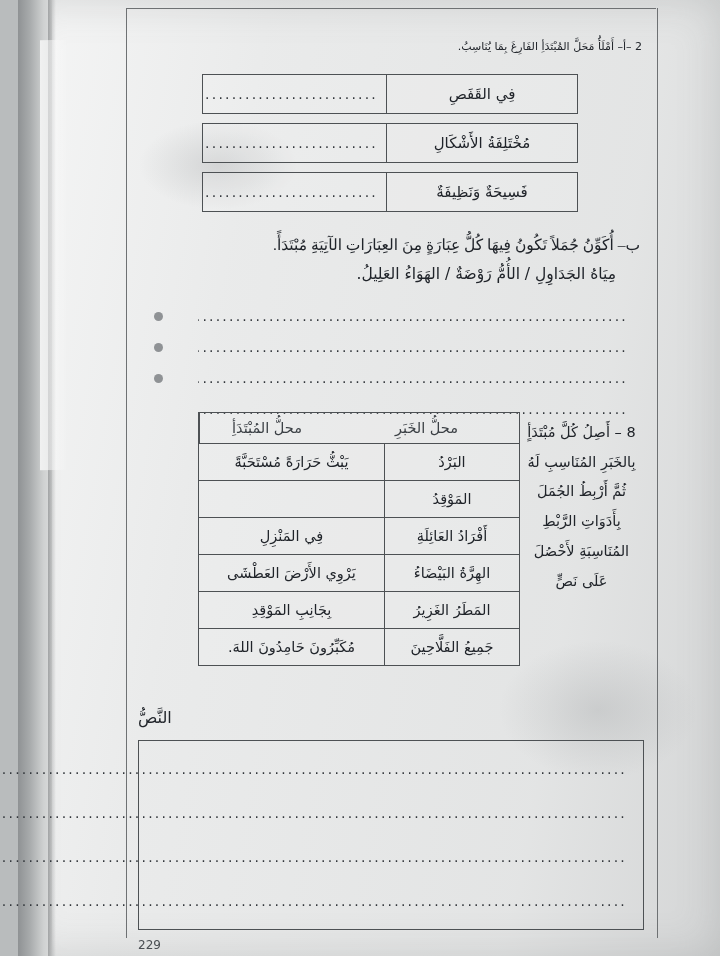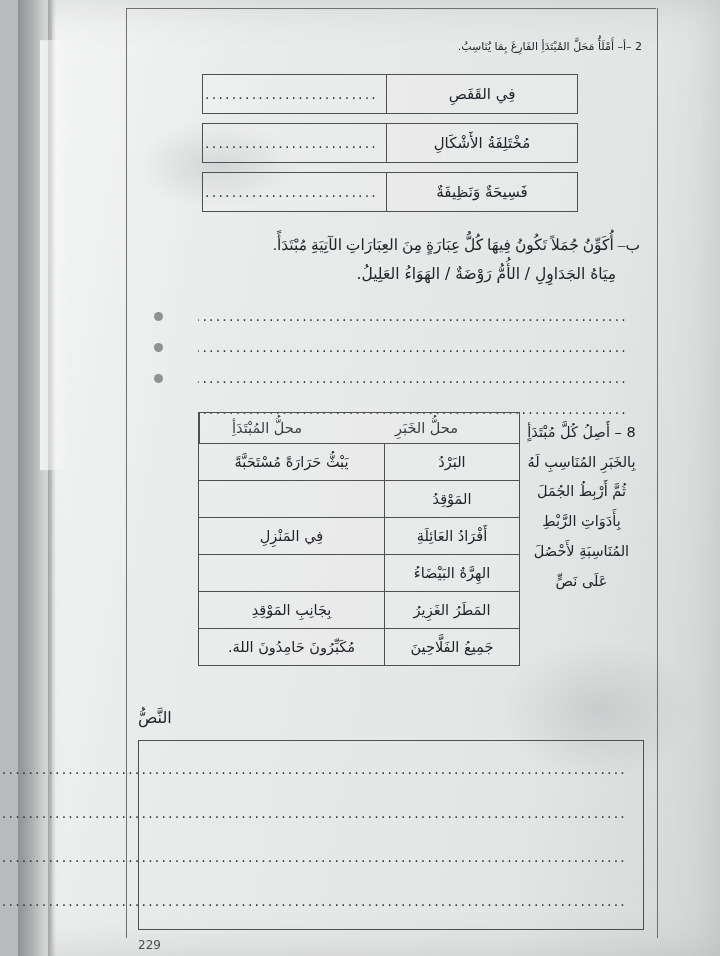"يَرْوِي الأَرْضَ العَطْشَى" div.c { html: none -> <div>يَرْوِي الأَرْضَ العَطْشَى</div> }
